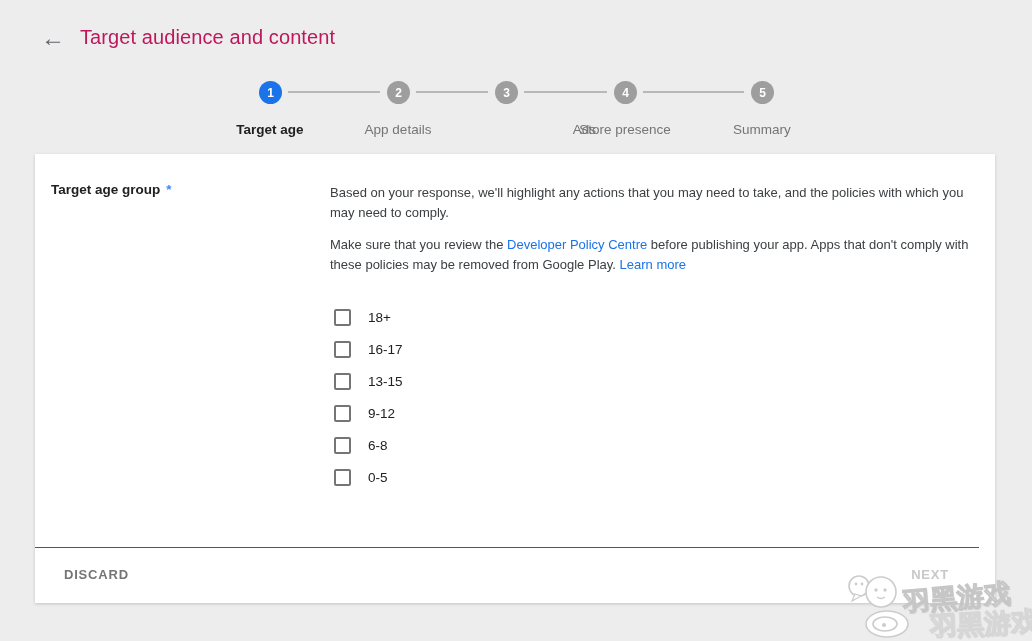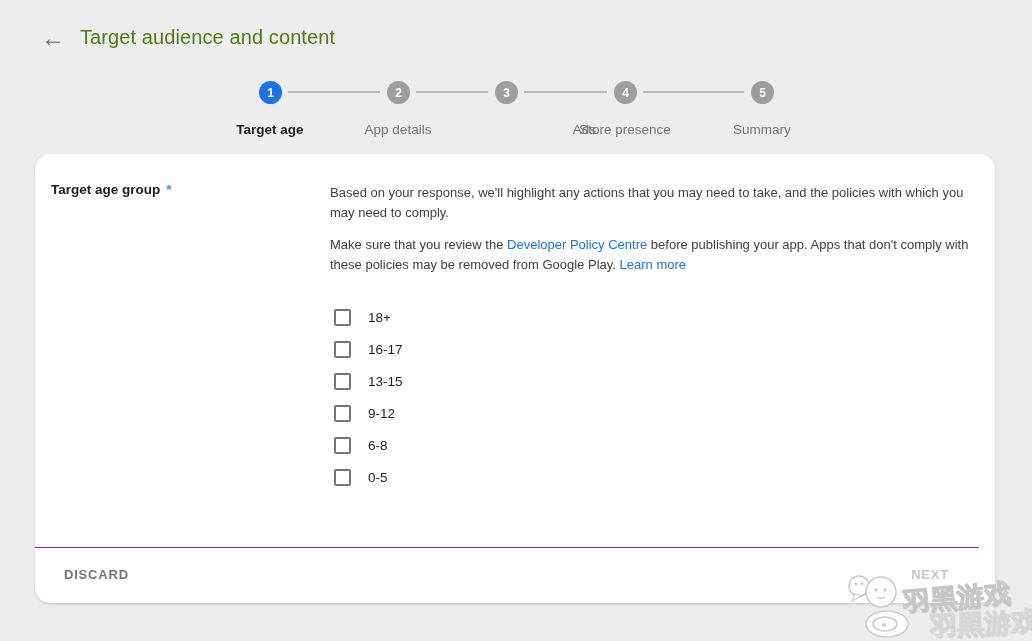"Target audience and content" .page-title { color: #4d7c0f -> #be185d }
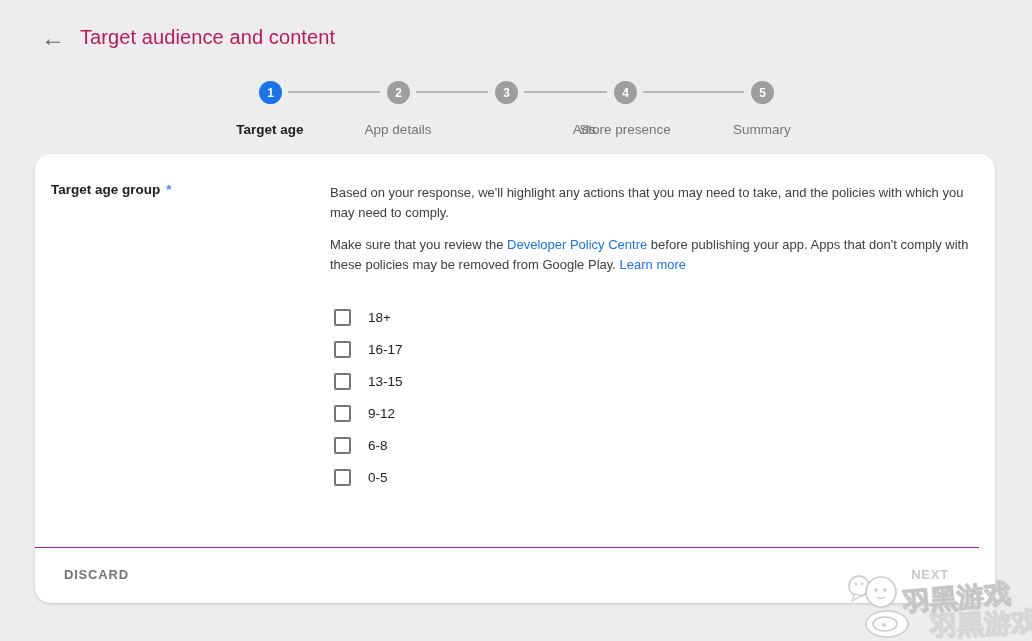"Target age group *" .card { border-radius: 15px -> none }
